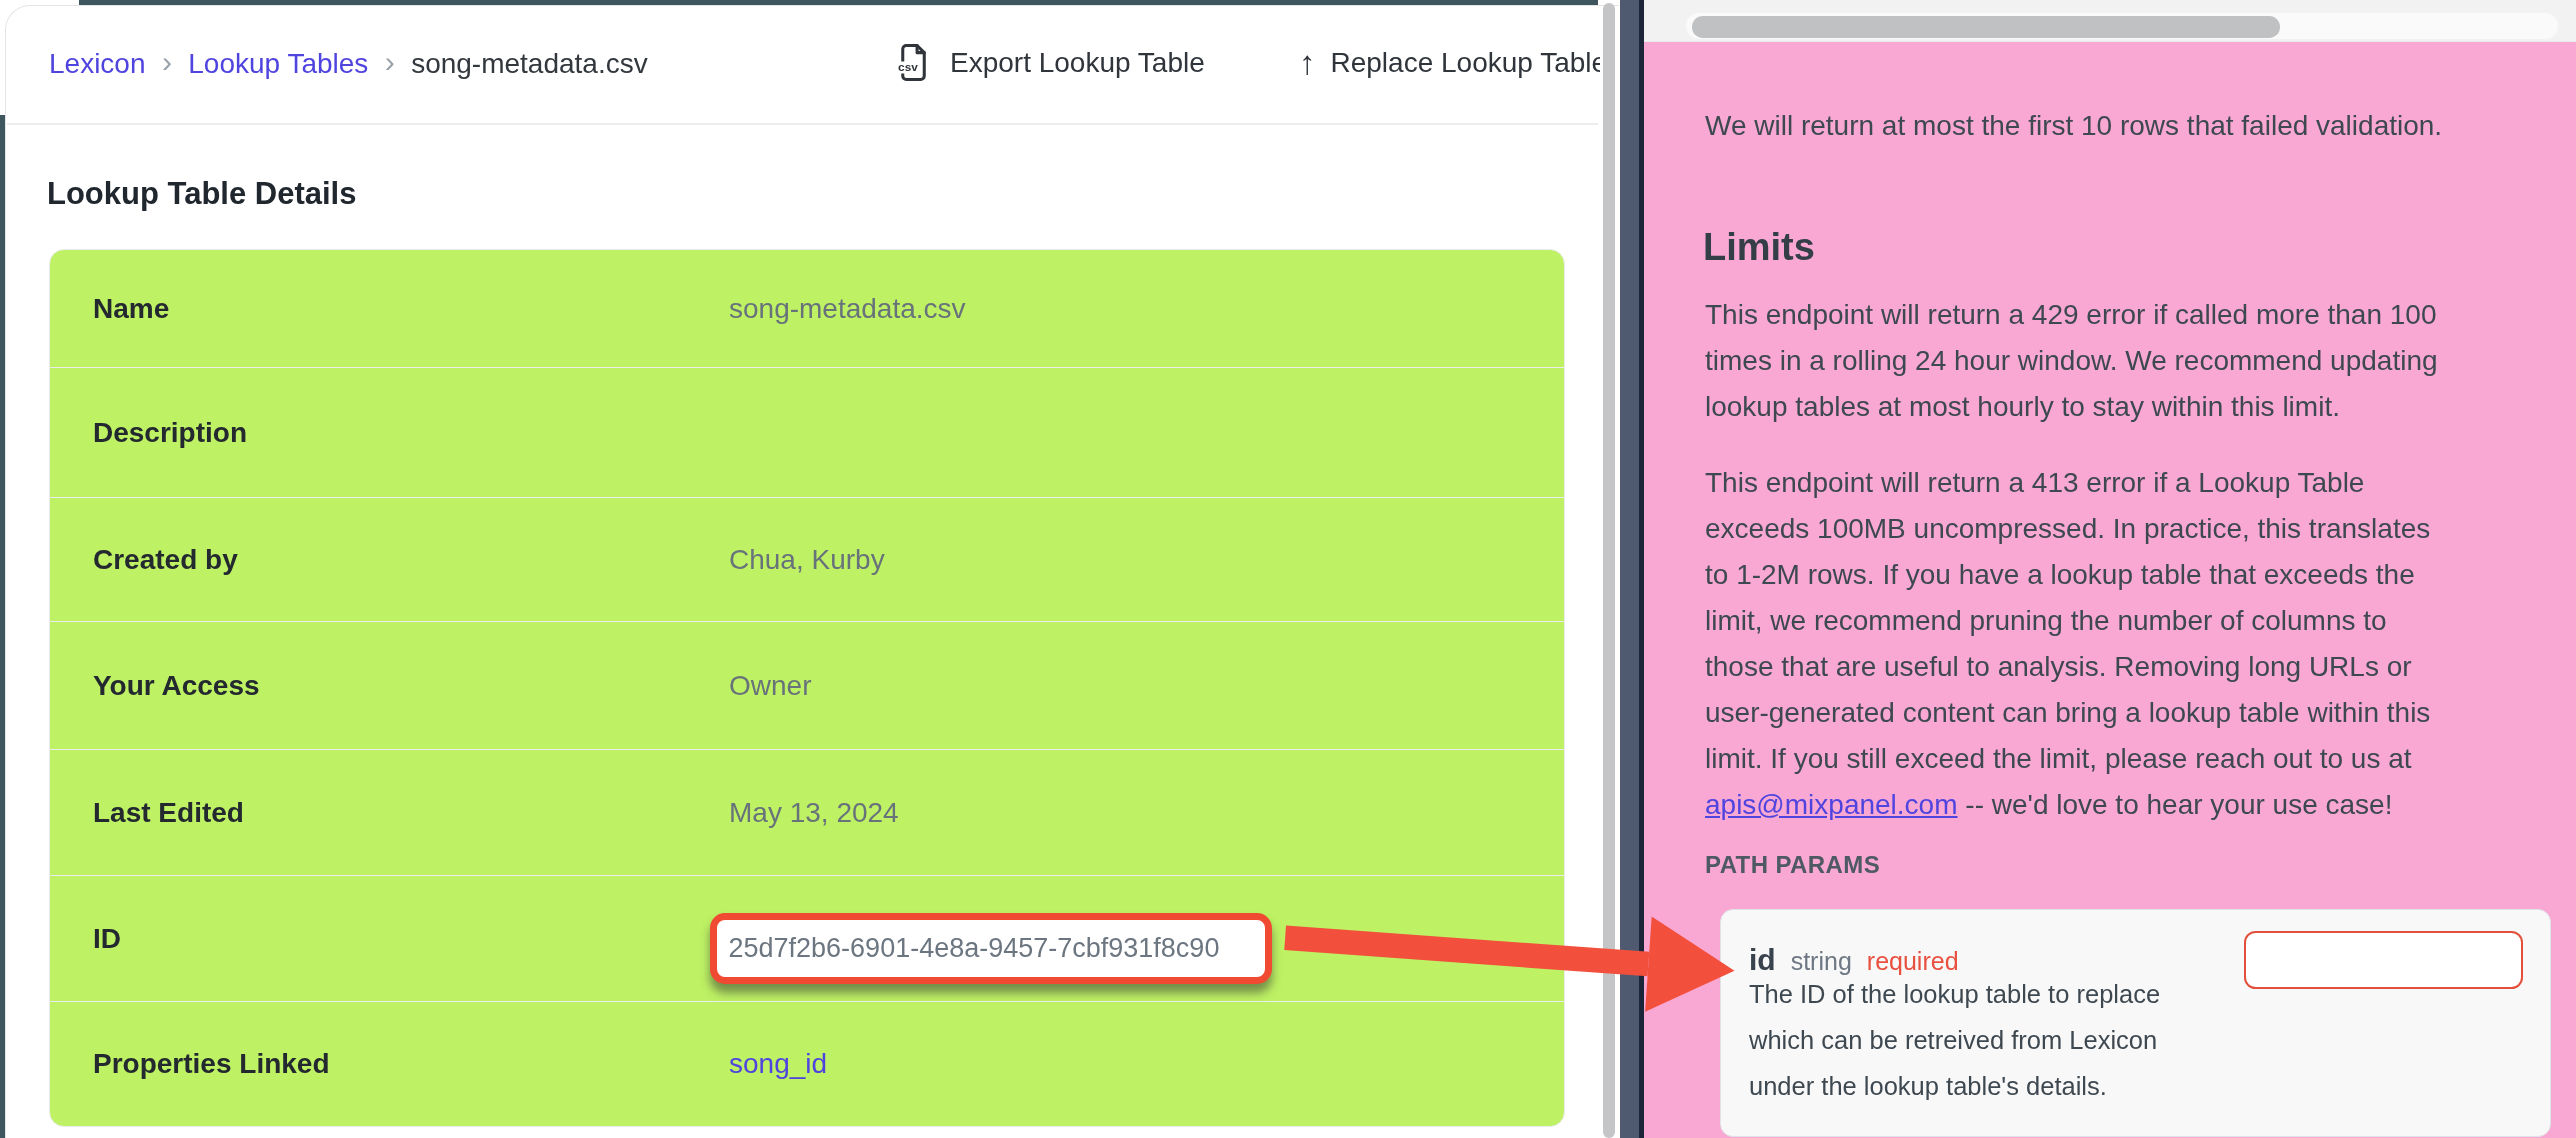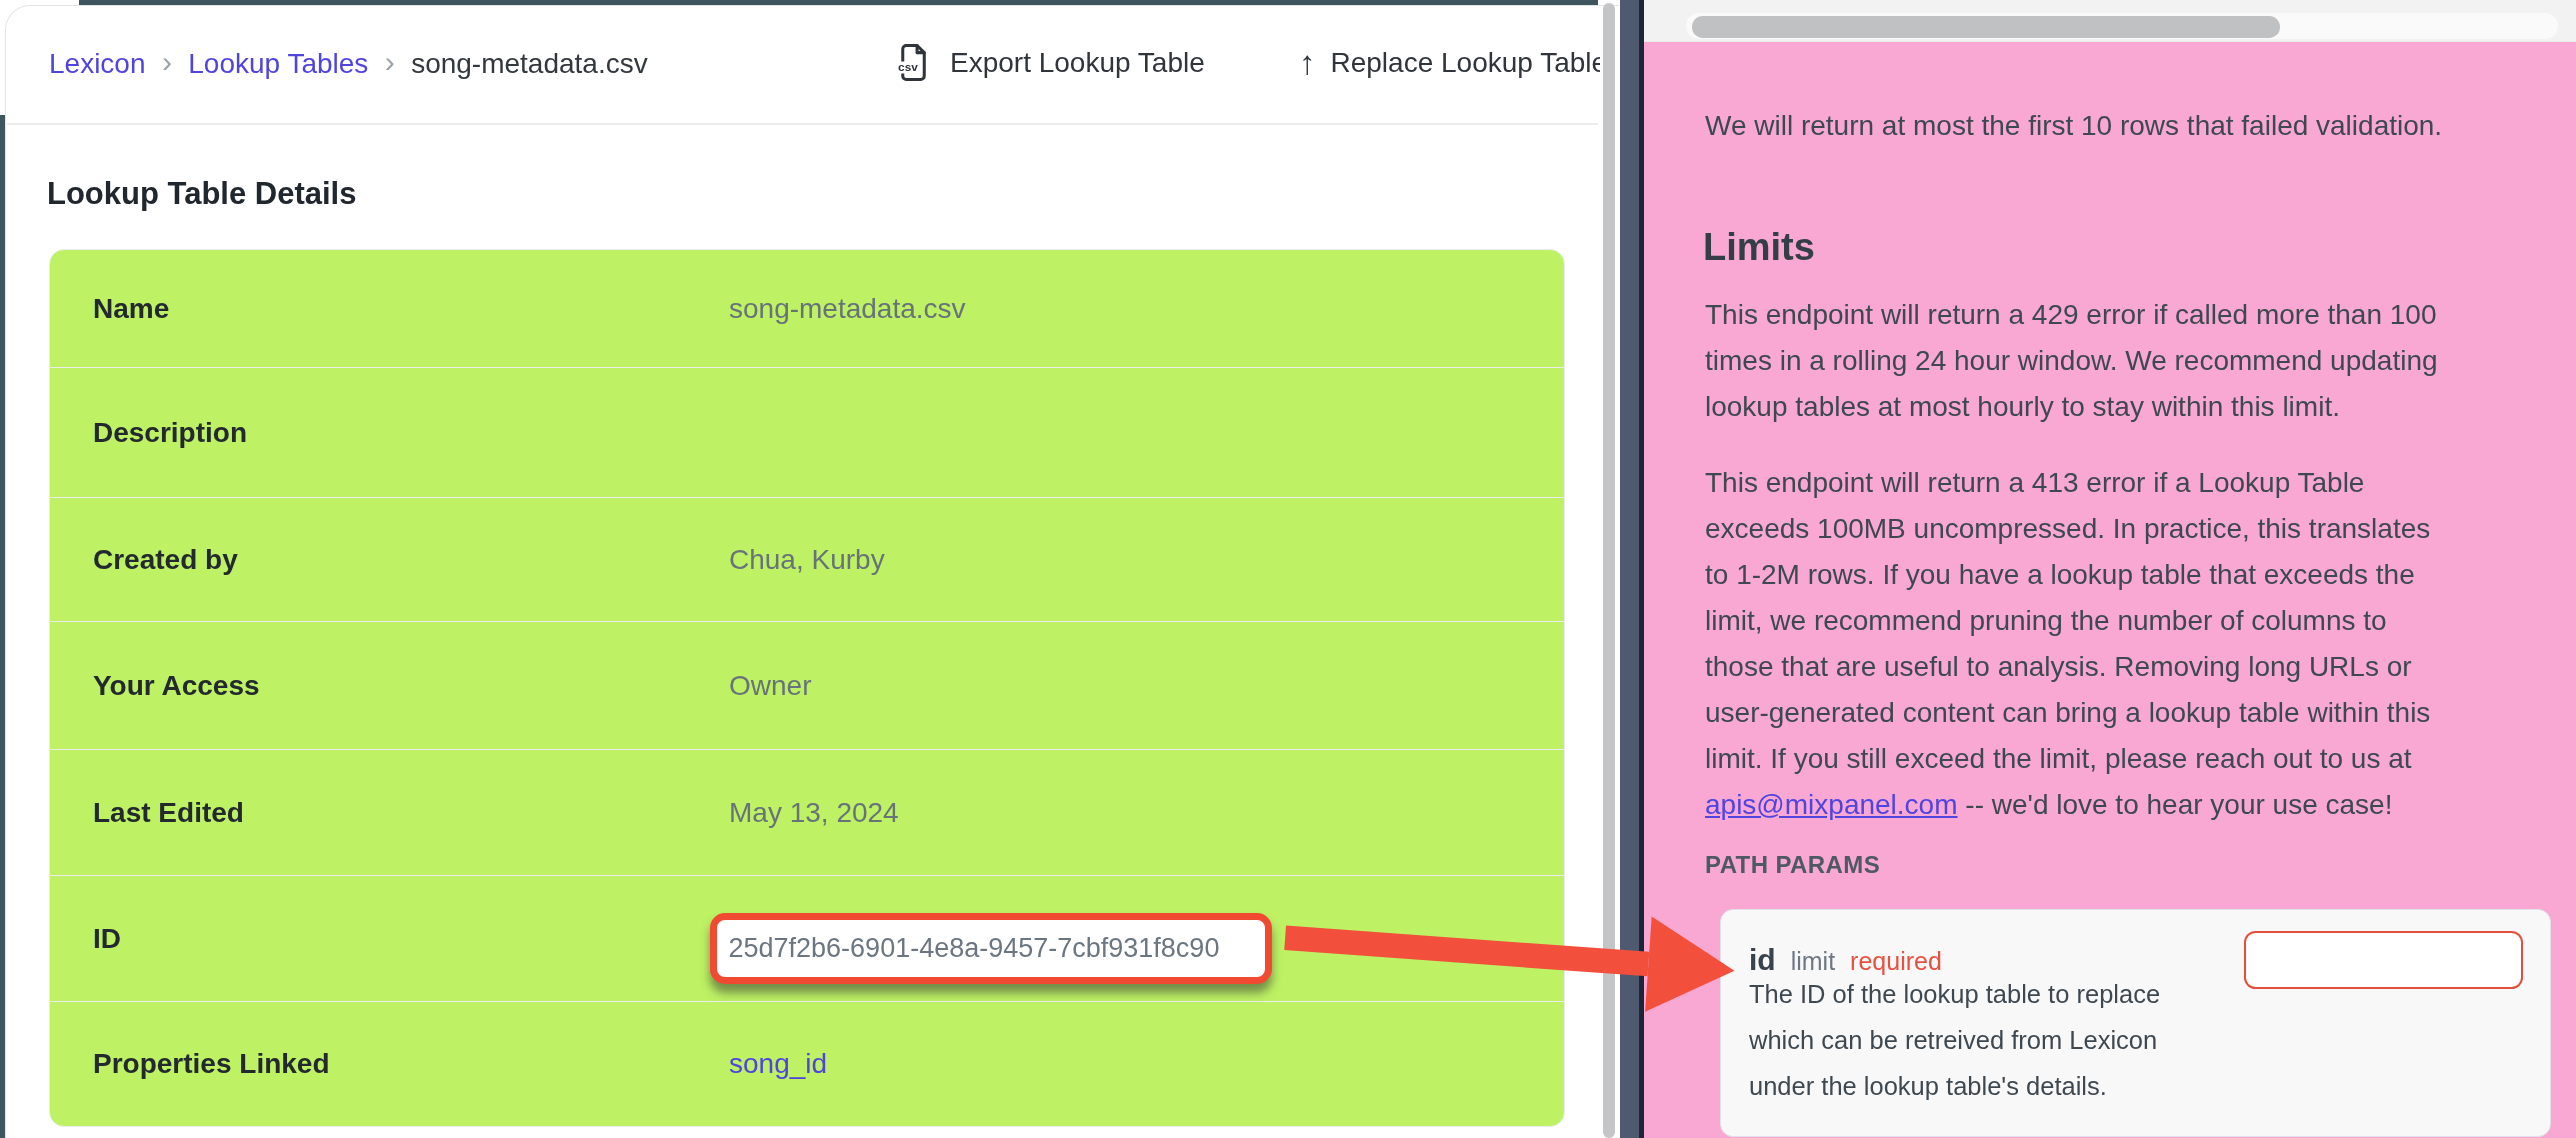"limit" span.ptype { text: limit -> string }
